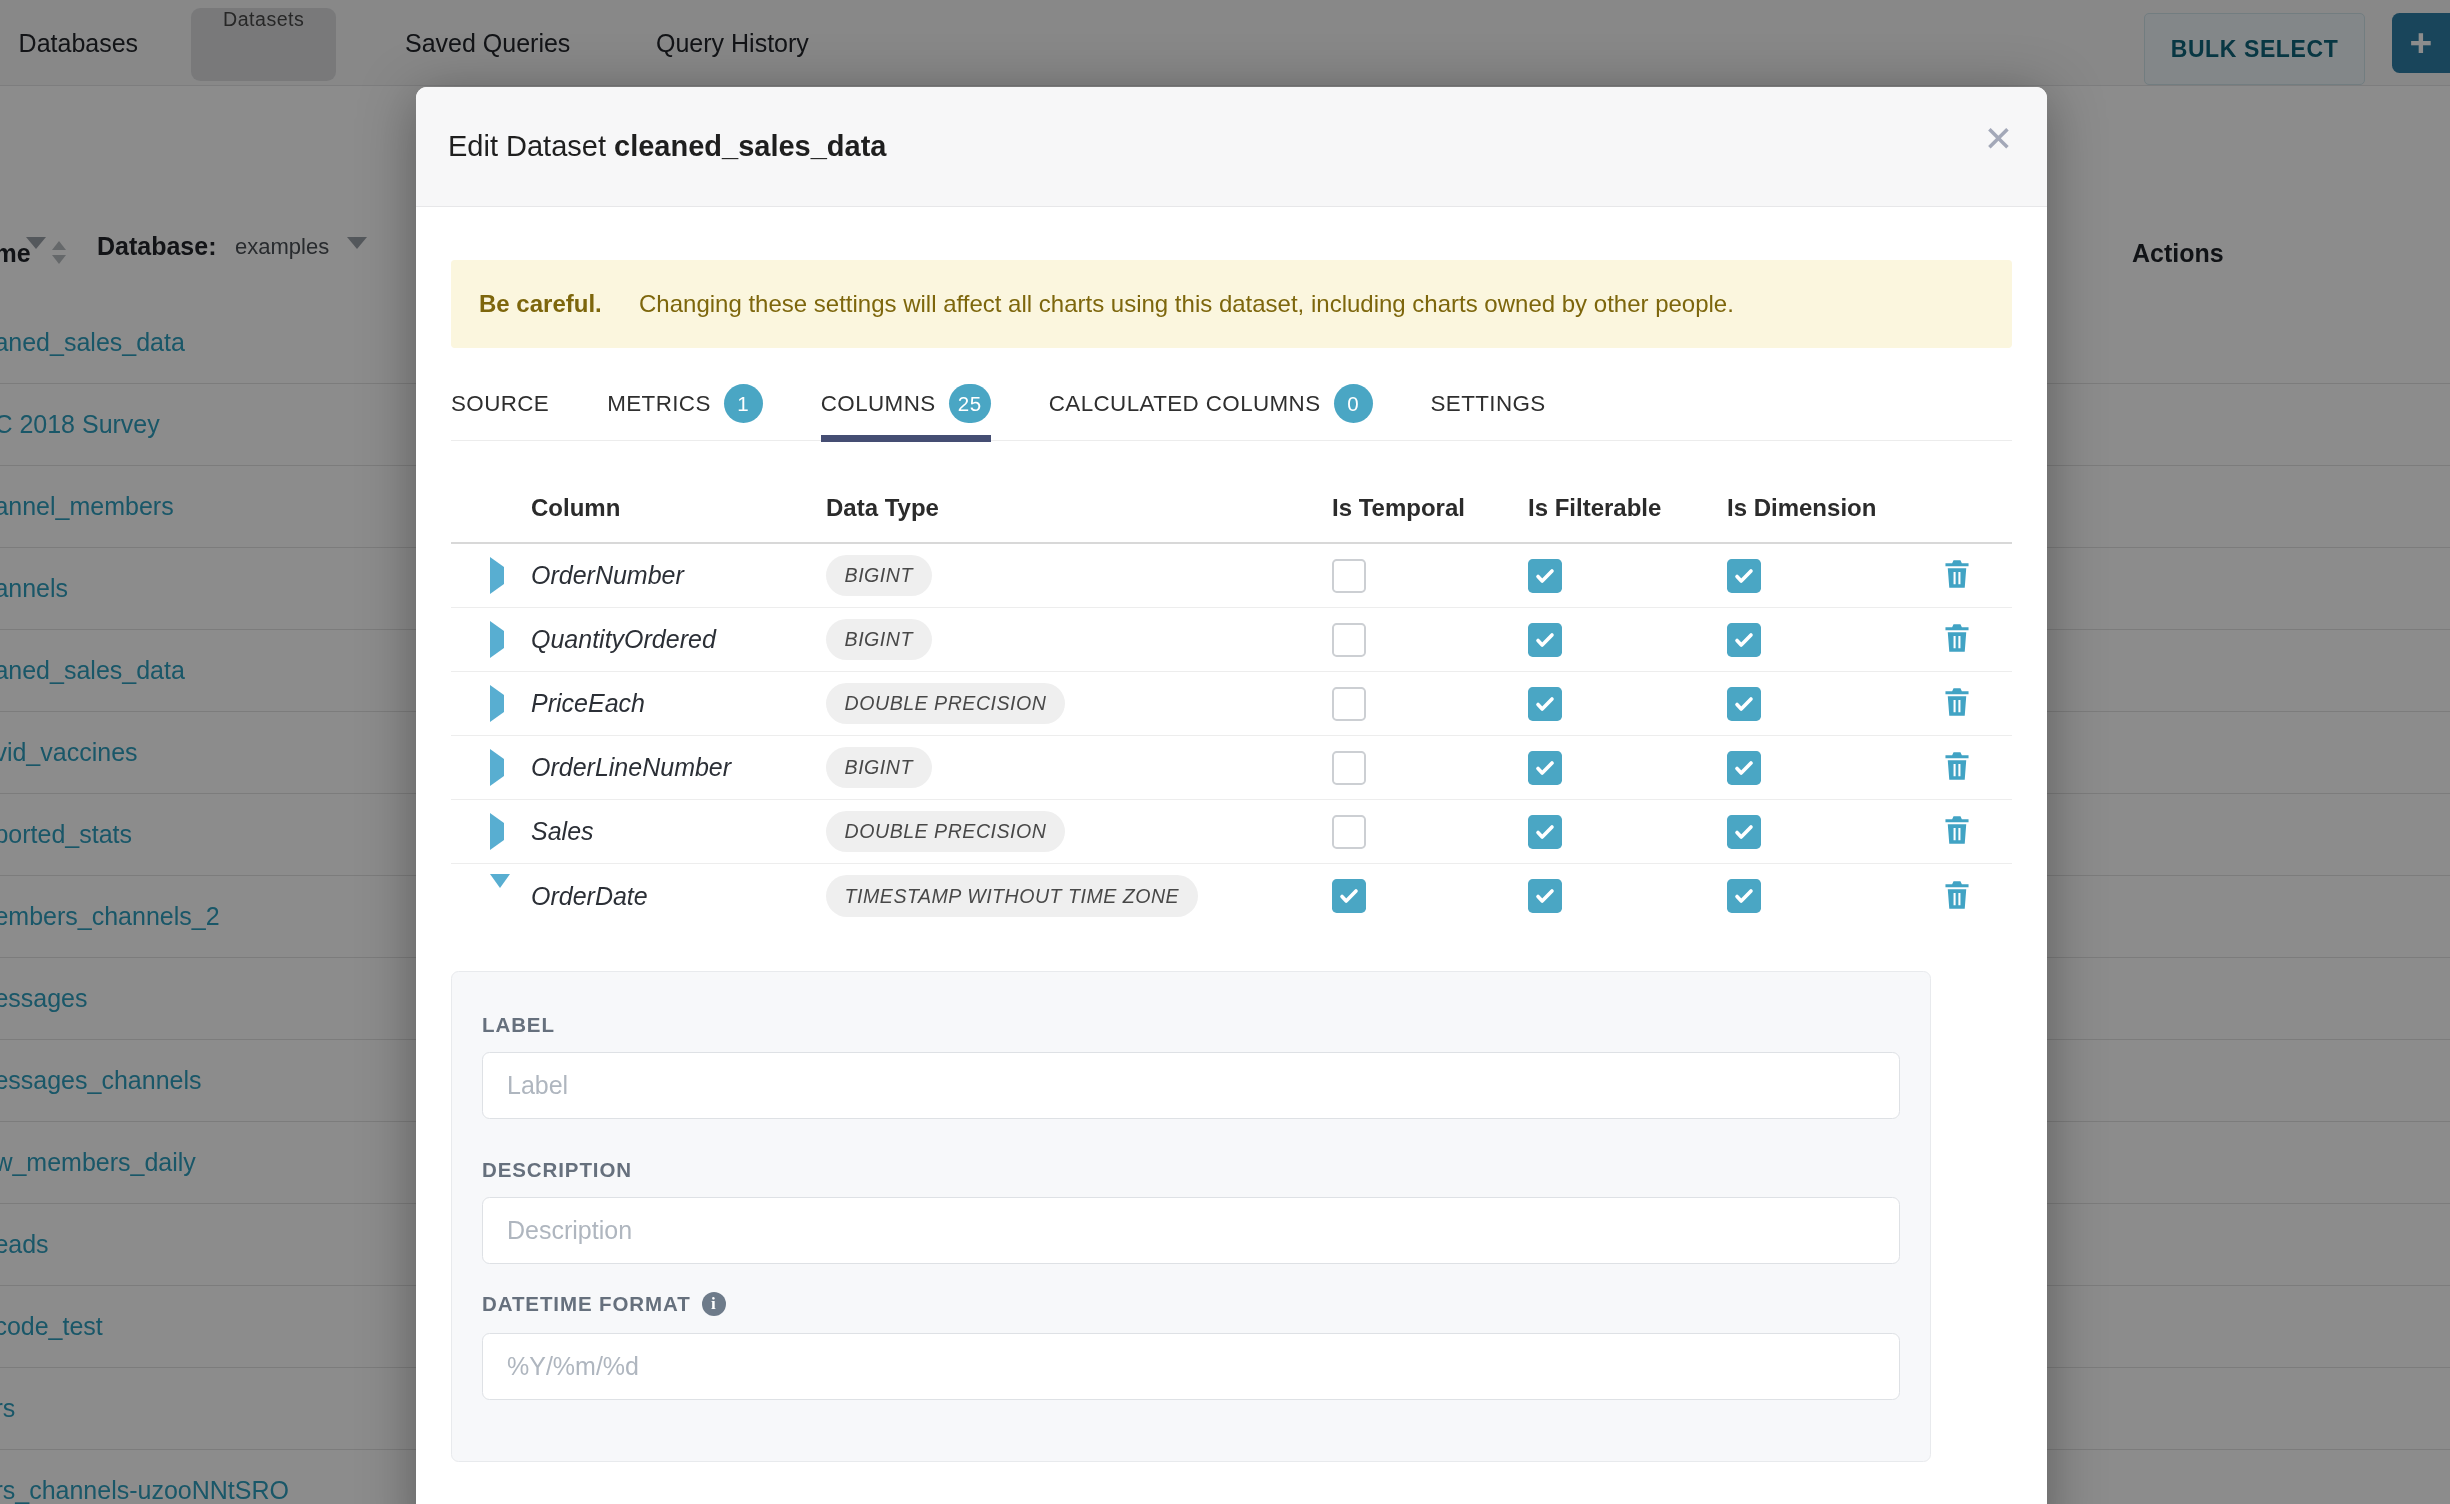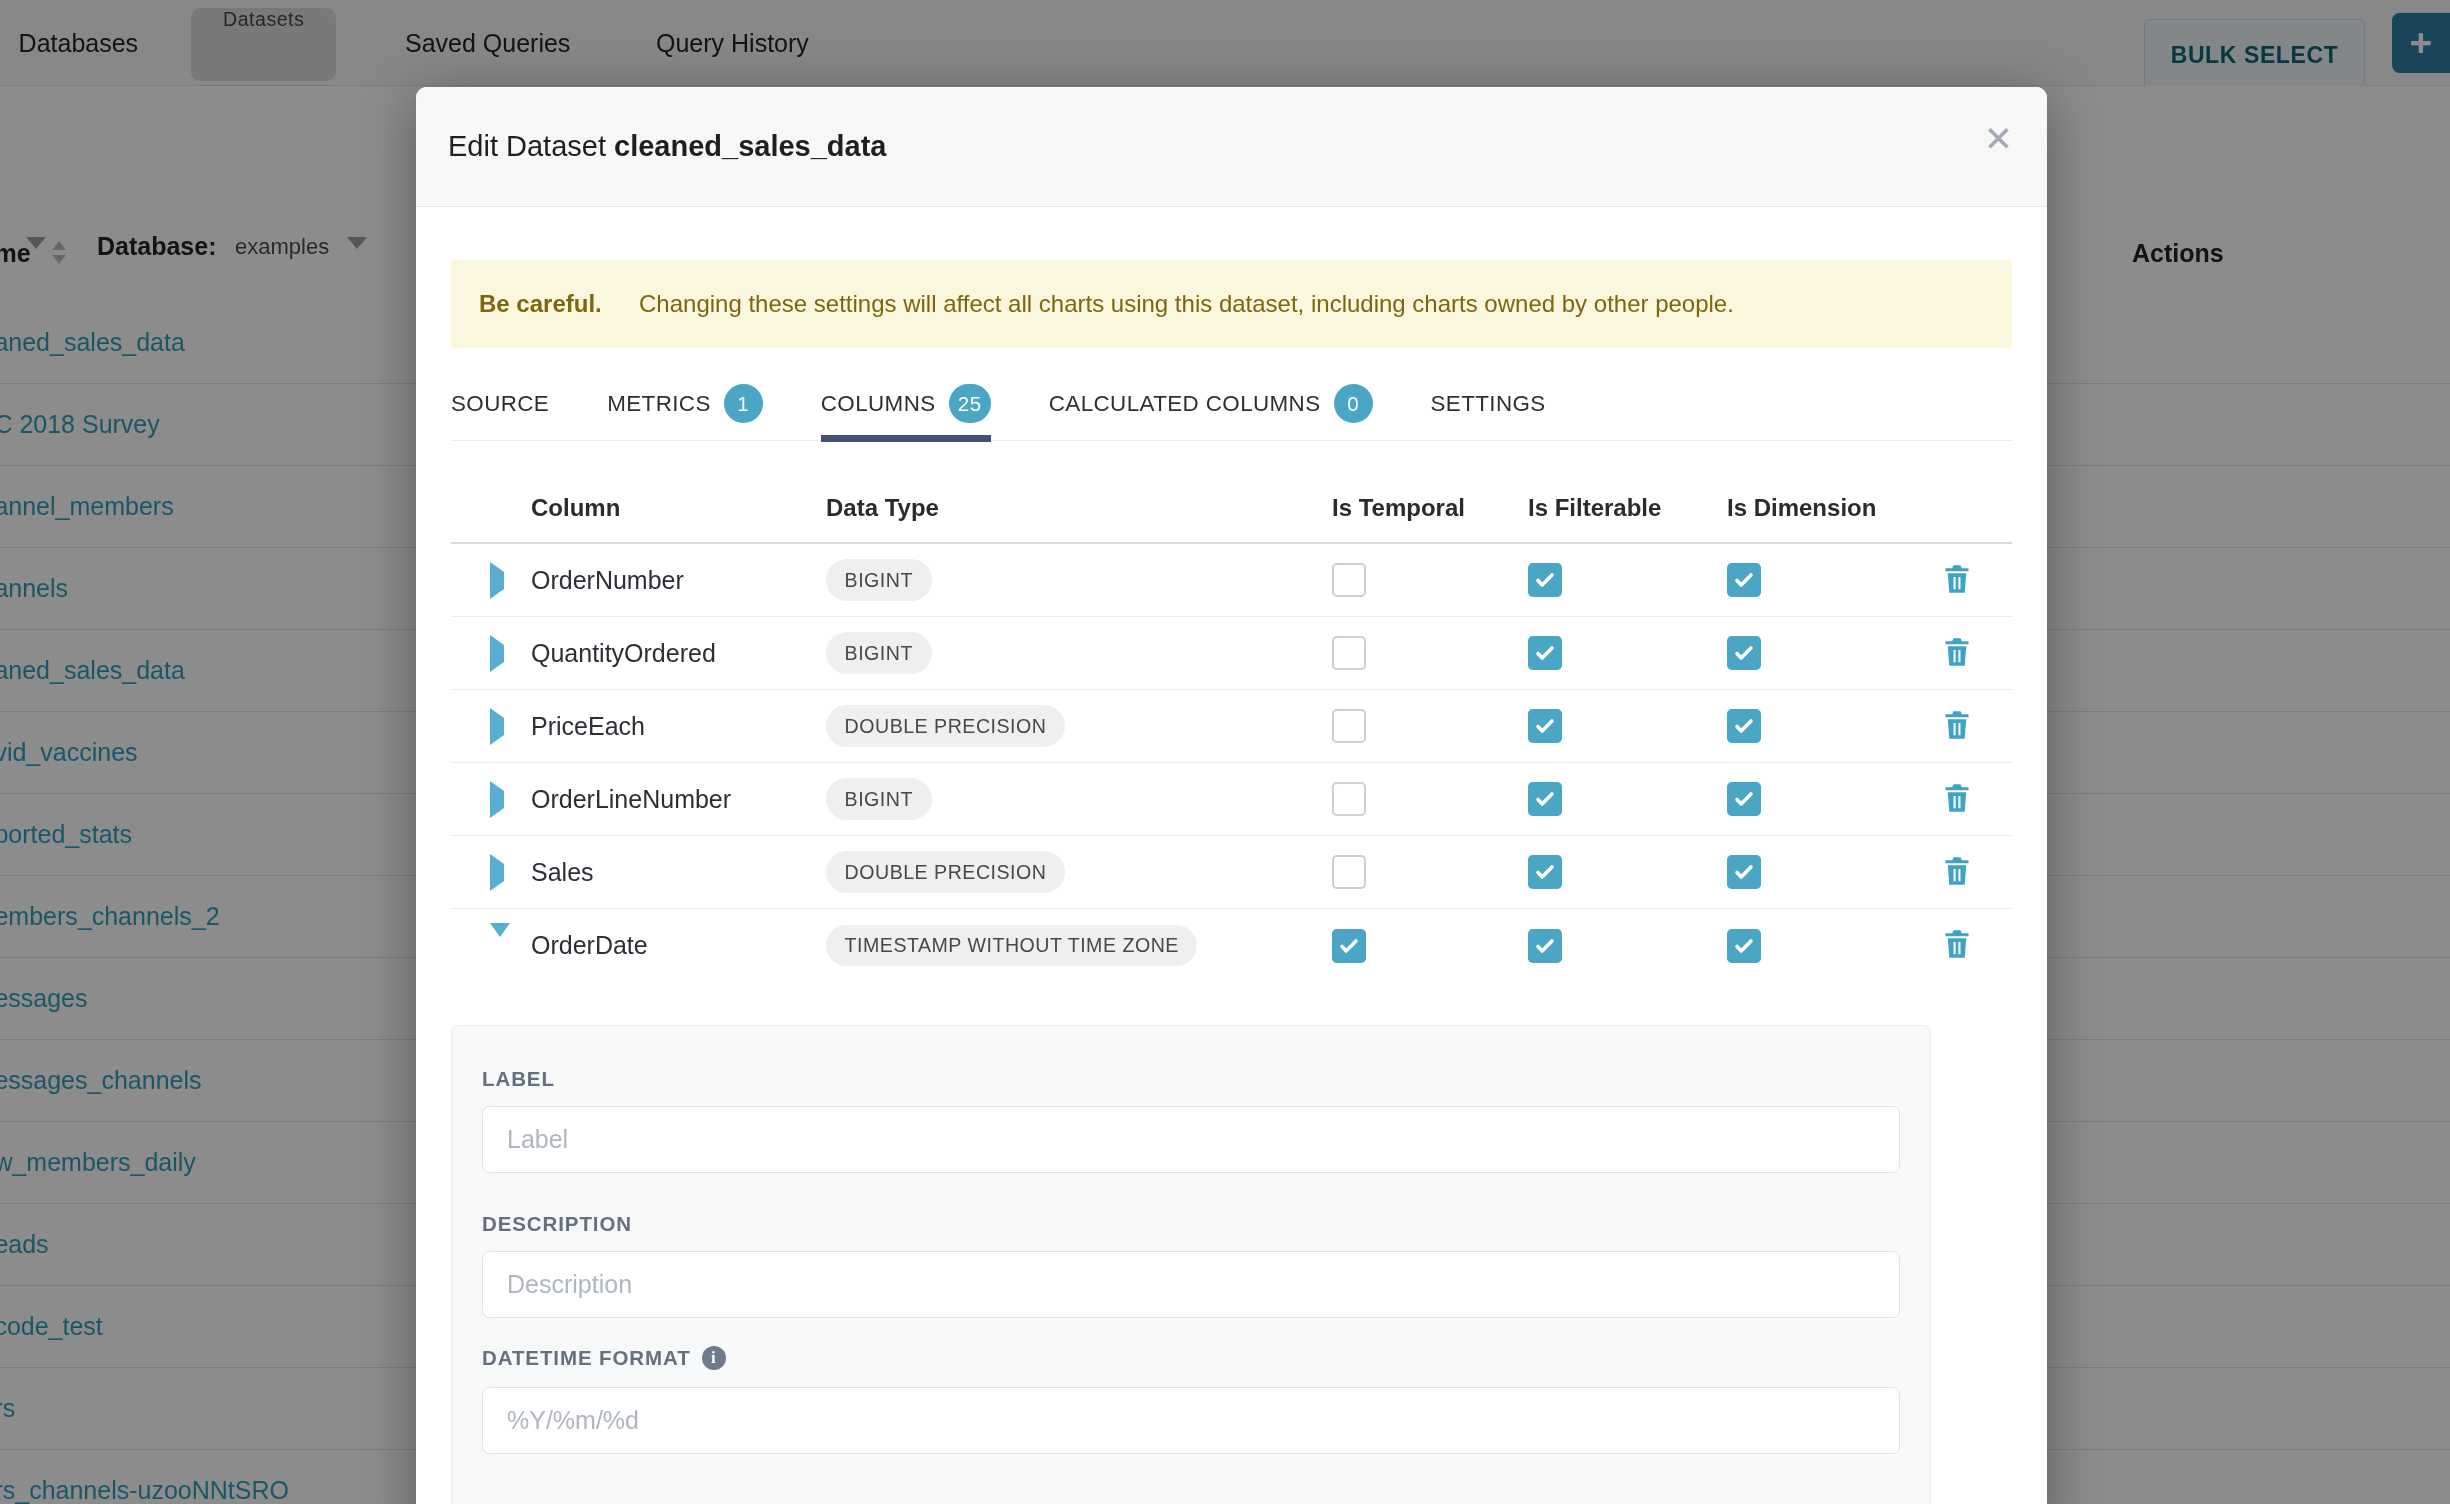"BULK SELECT" .bulk-btn { top: 19px -> 13px }
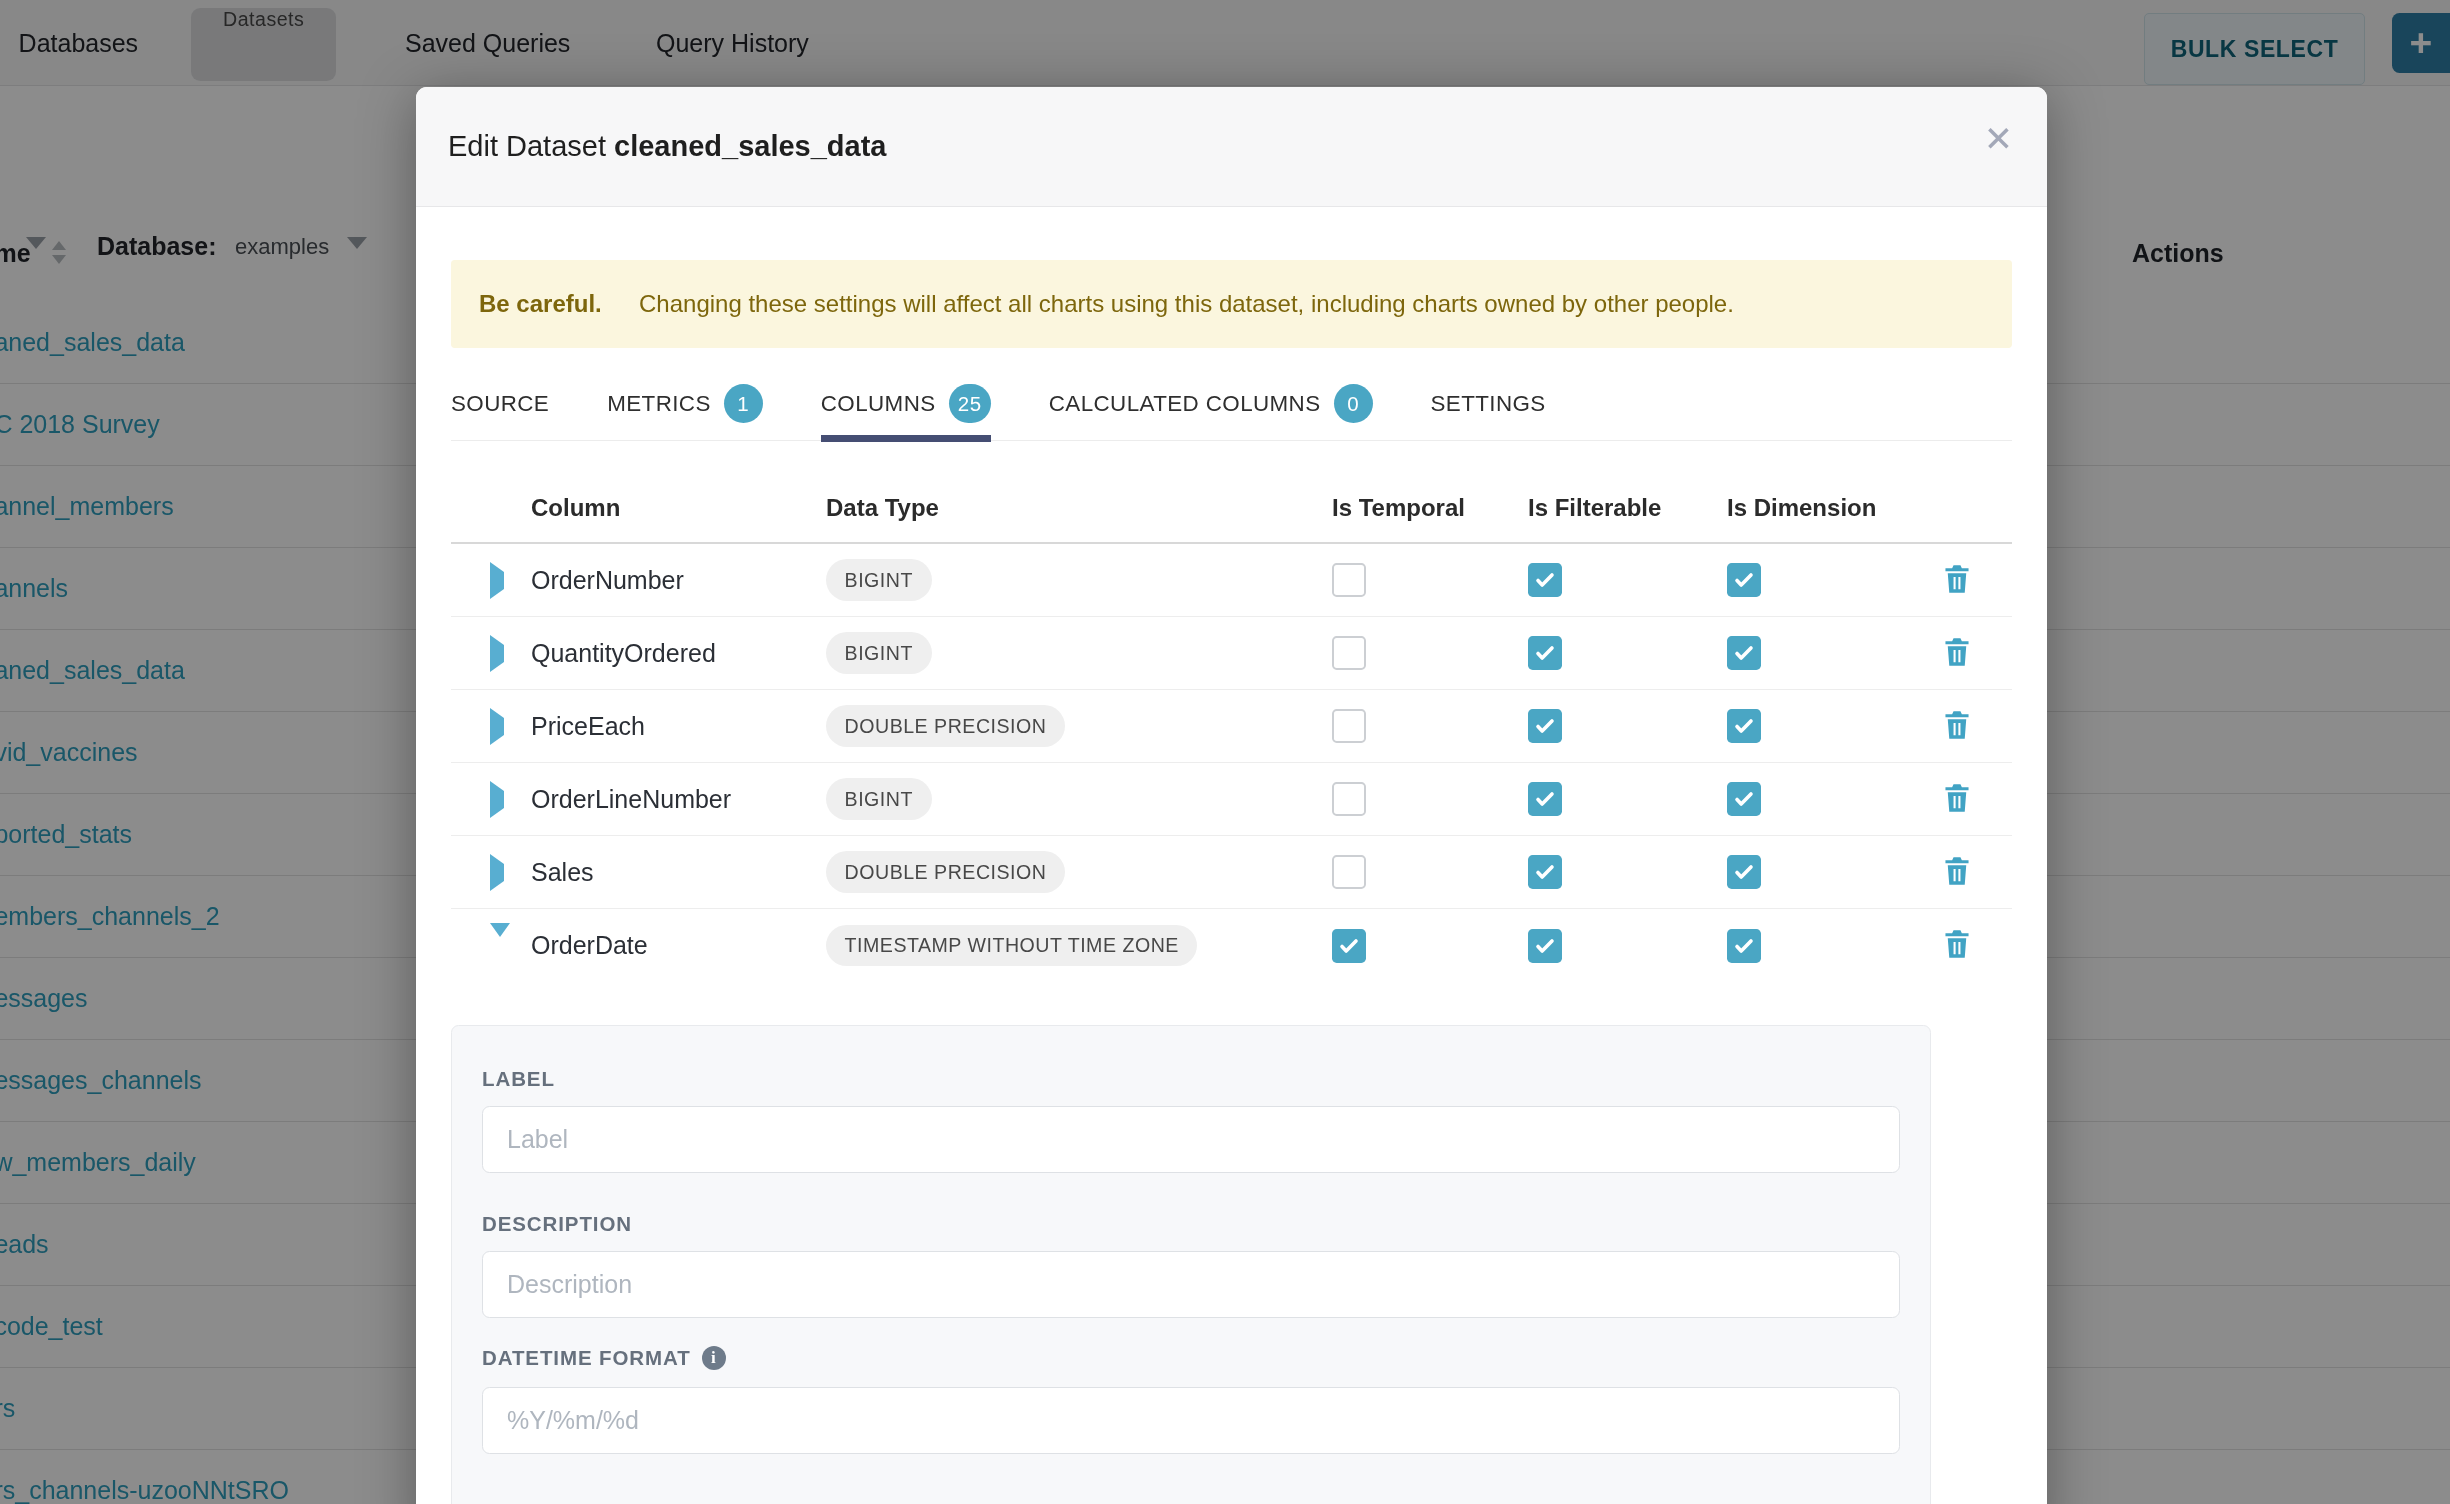"OrderNumber" .col-row { font-style: none -> italic; height: 73px -> 64px }
